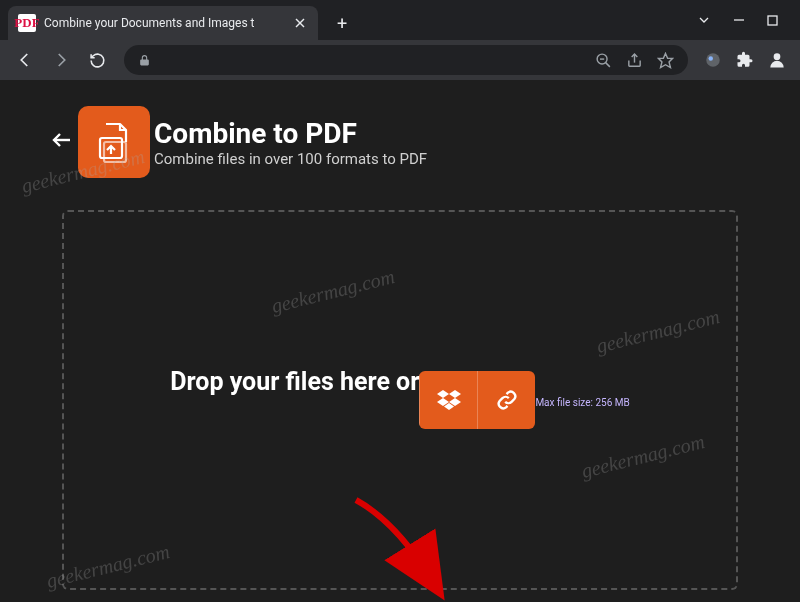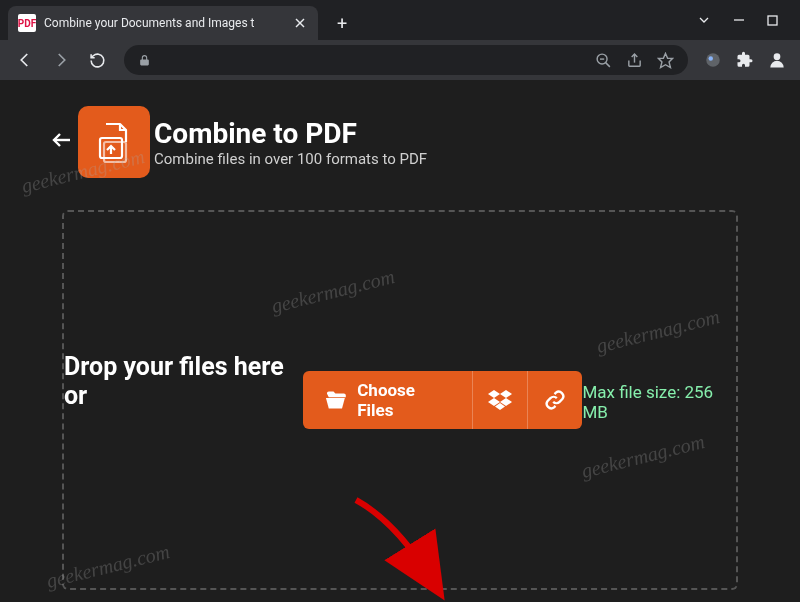"PDF" .favicon { font-family: none -> Liberation Serif, serif; font-size: 10px -> 13px }
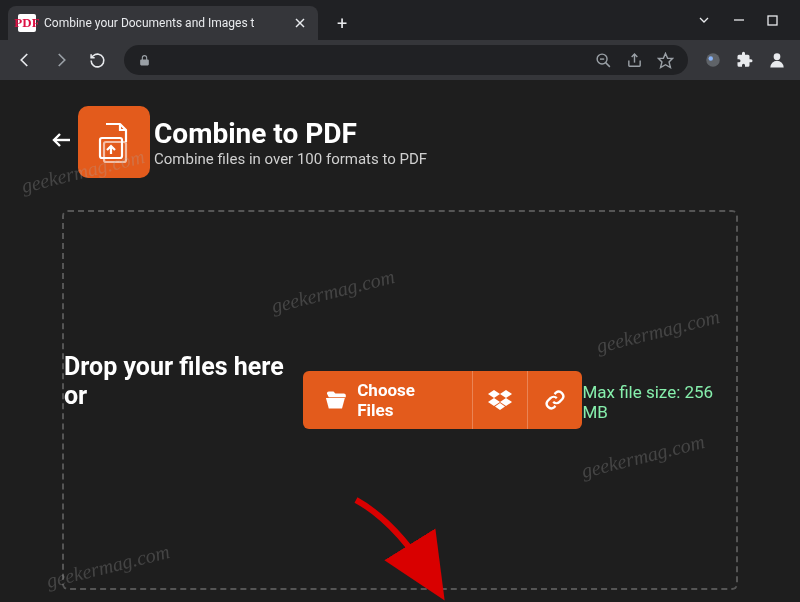"Choose Files" div.btn-main { html: <div> <svg> <path></path> <path></path> </svg> <span>Choose Files</span> </div> -> none }
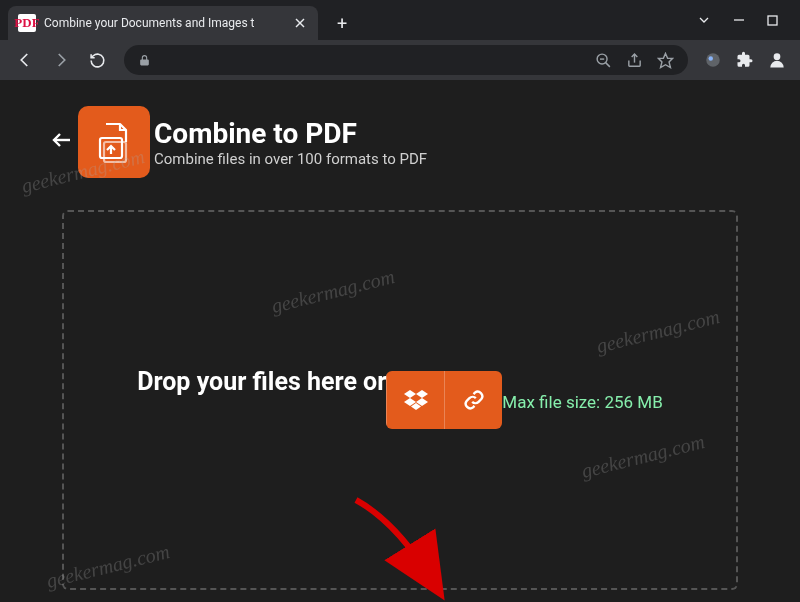"Max file size: 256 MB" .maxsize { color: #86efac -> #c4b5fd; font-size: 17px -> 10px }
